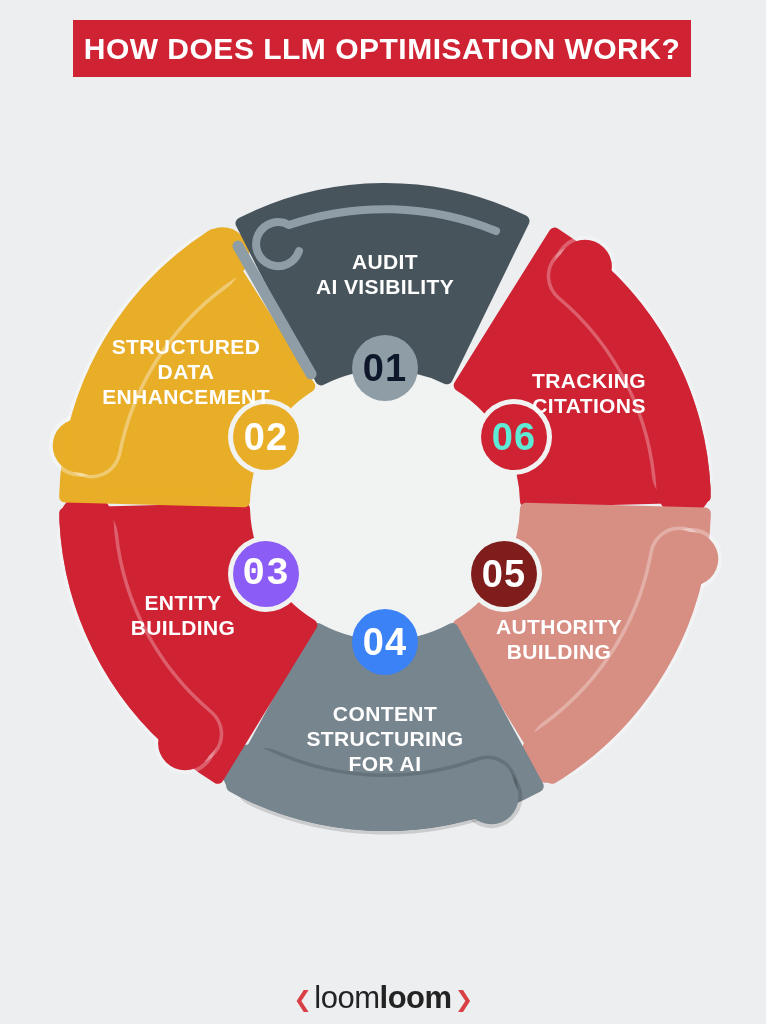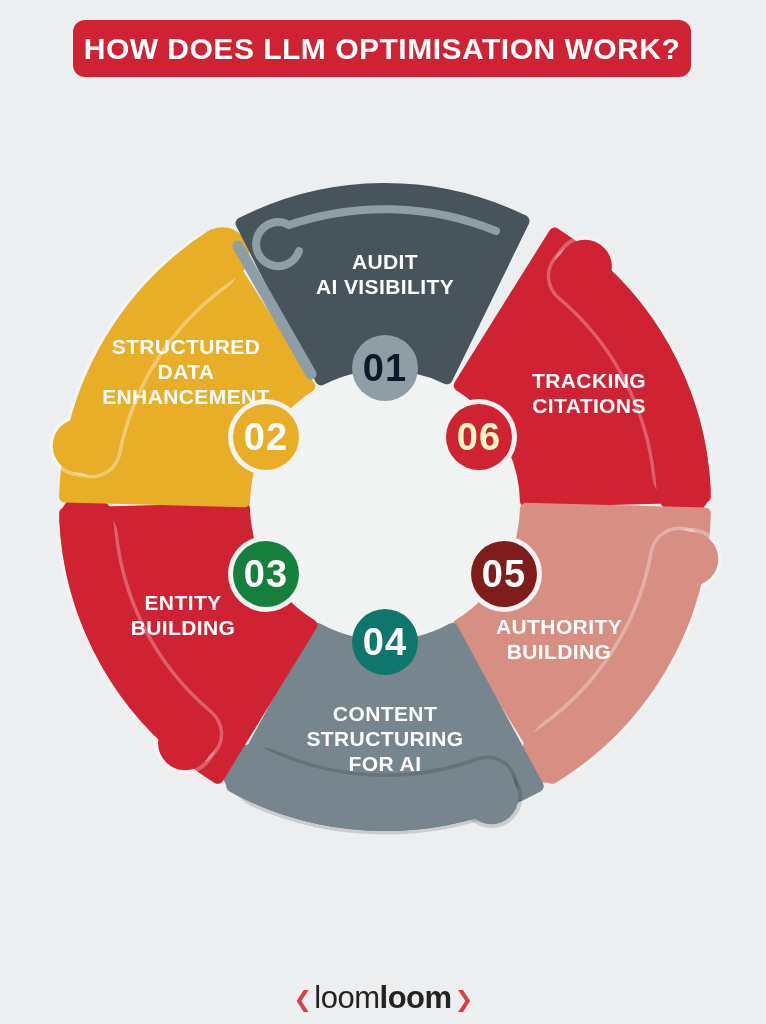"HOW DOES LLM OPTIMISATION WORK?" .title-banner { border-radius: 12px -> none }
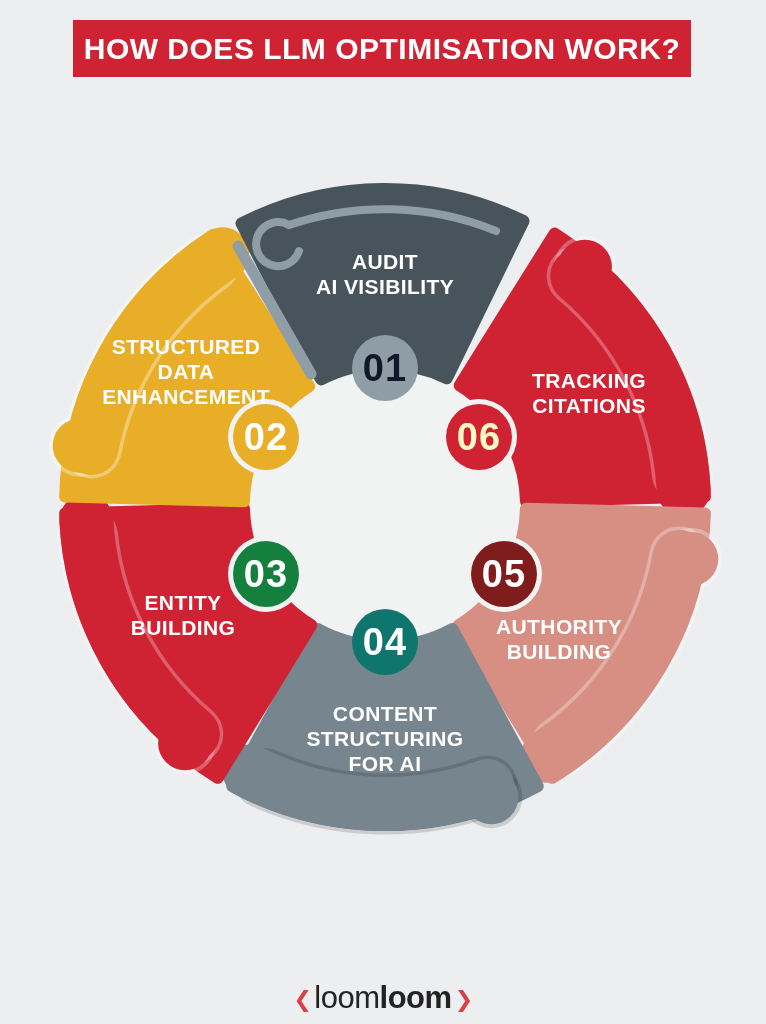"06" div.badge { color: #fef9c3 -> #5eead4; left: 446px -> 481px }
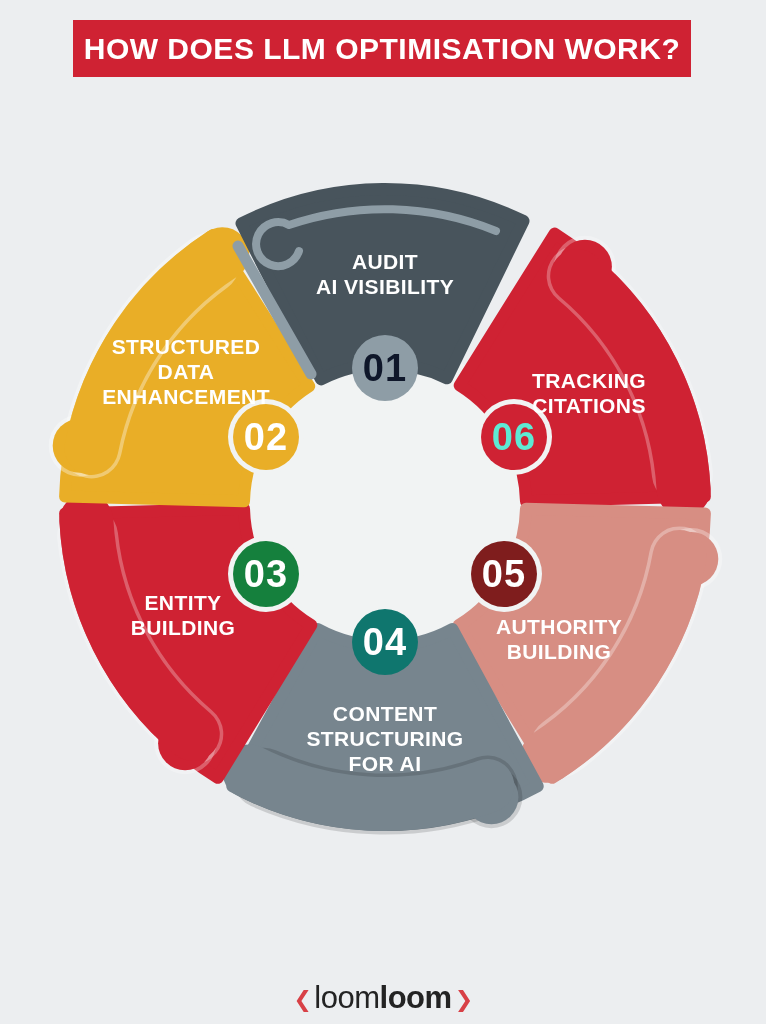"03" div.badge { background: #15803d -> #8b5cf6; font-family: none -> Liberation Mono, monospace }
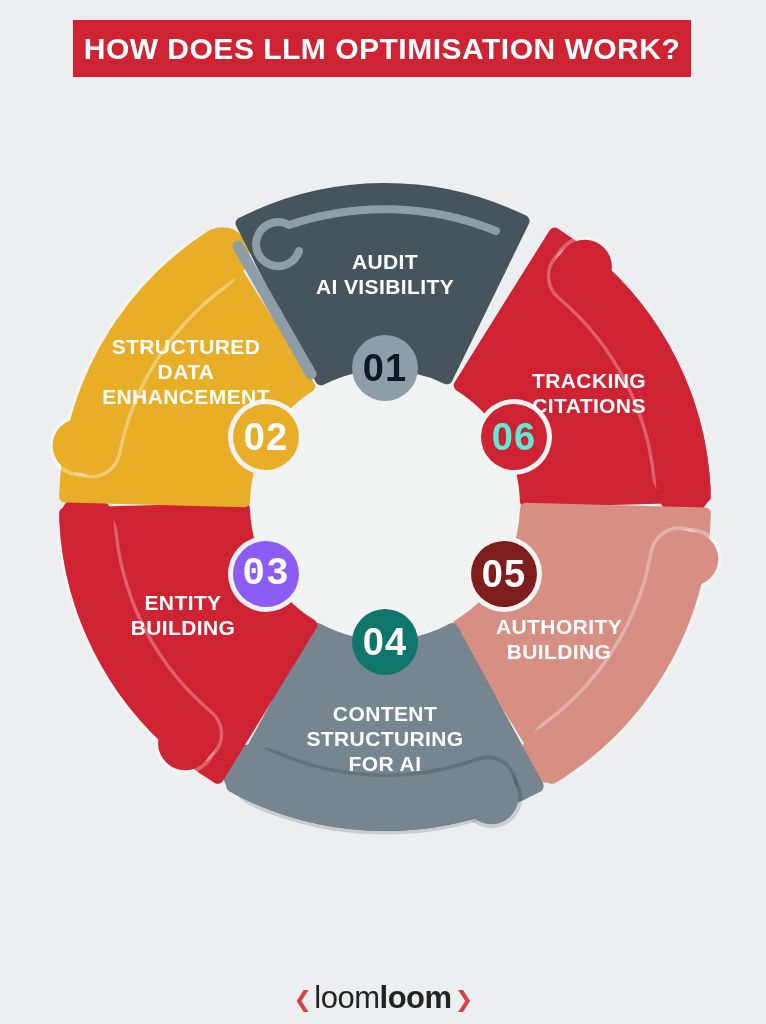"04" div.badge { background: #0f766e -> #3b82f6 }
